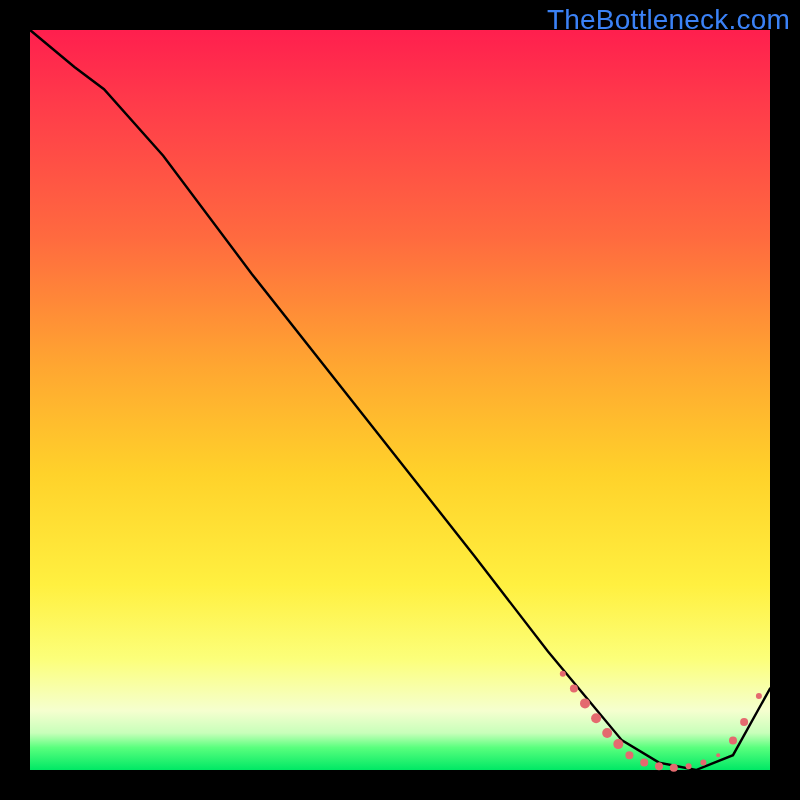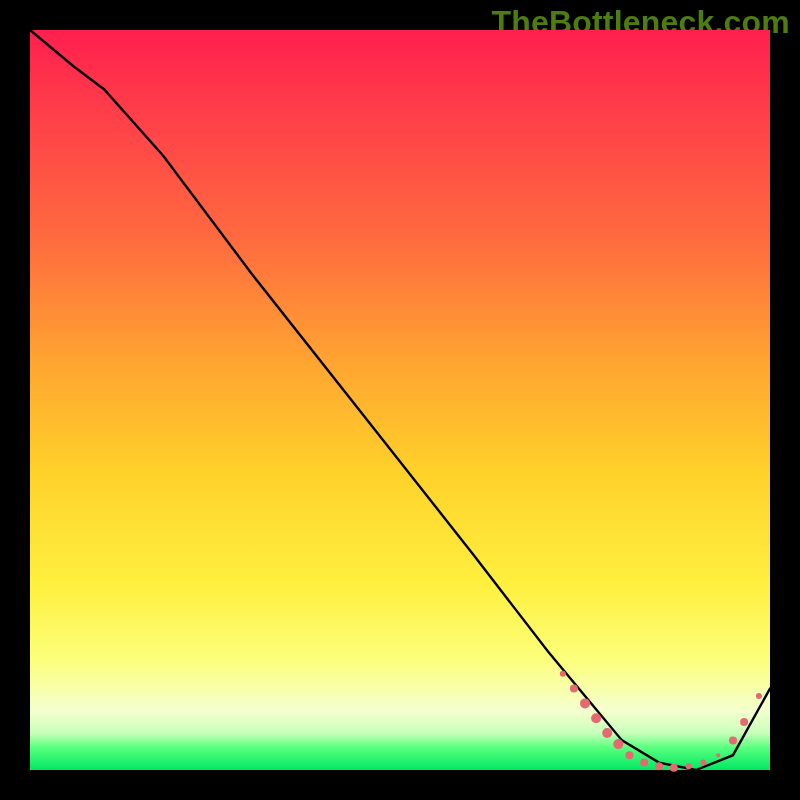"TheBottleneck.com" .watermark { color: #4d7c0f -> #3b82f6; font-size: 32px -> 28px; font-weight: 700 -> 400 }
